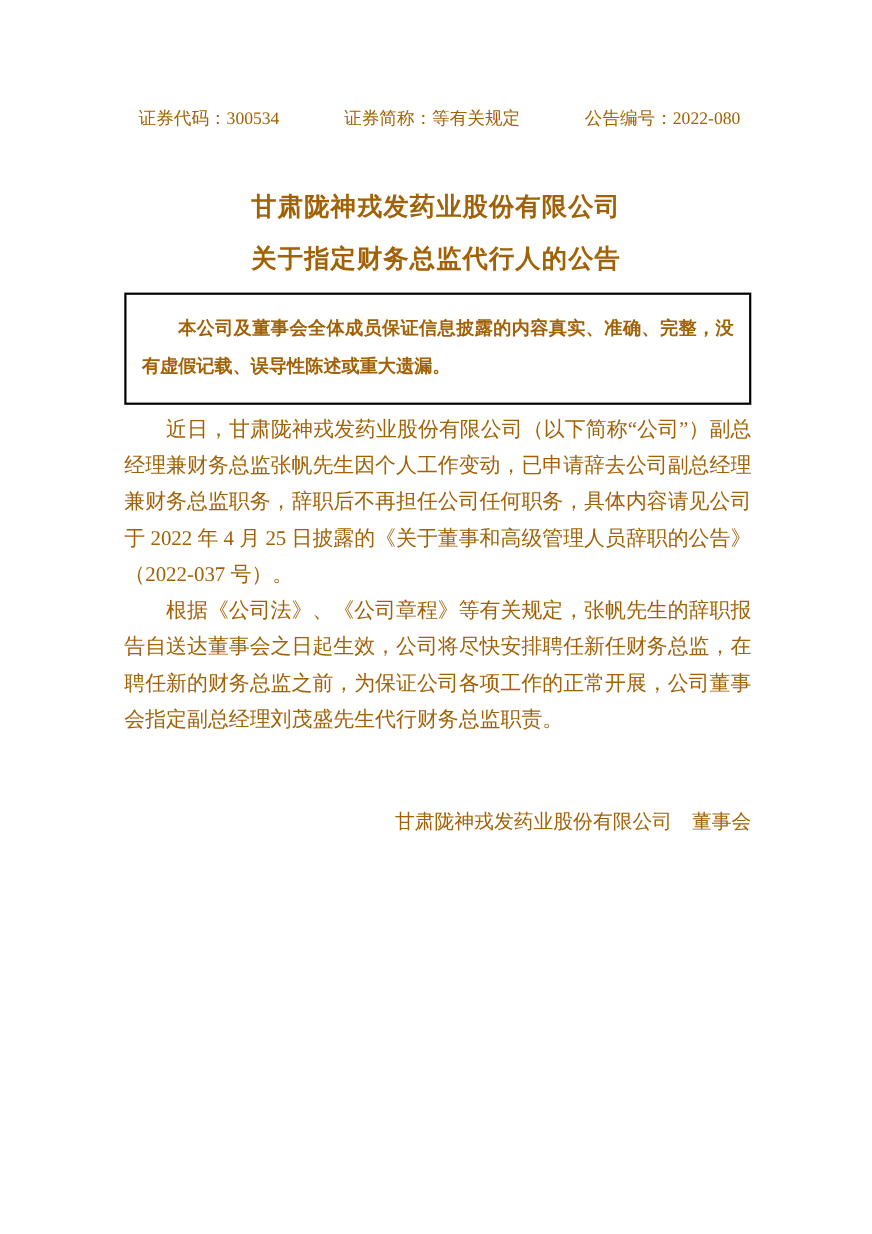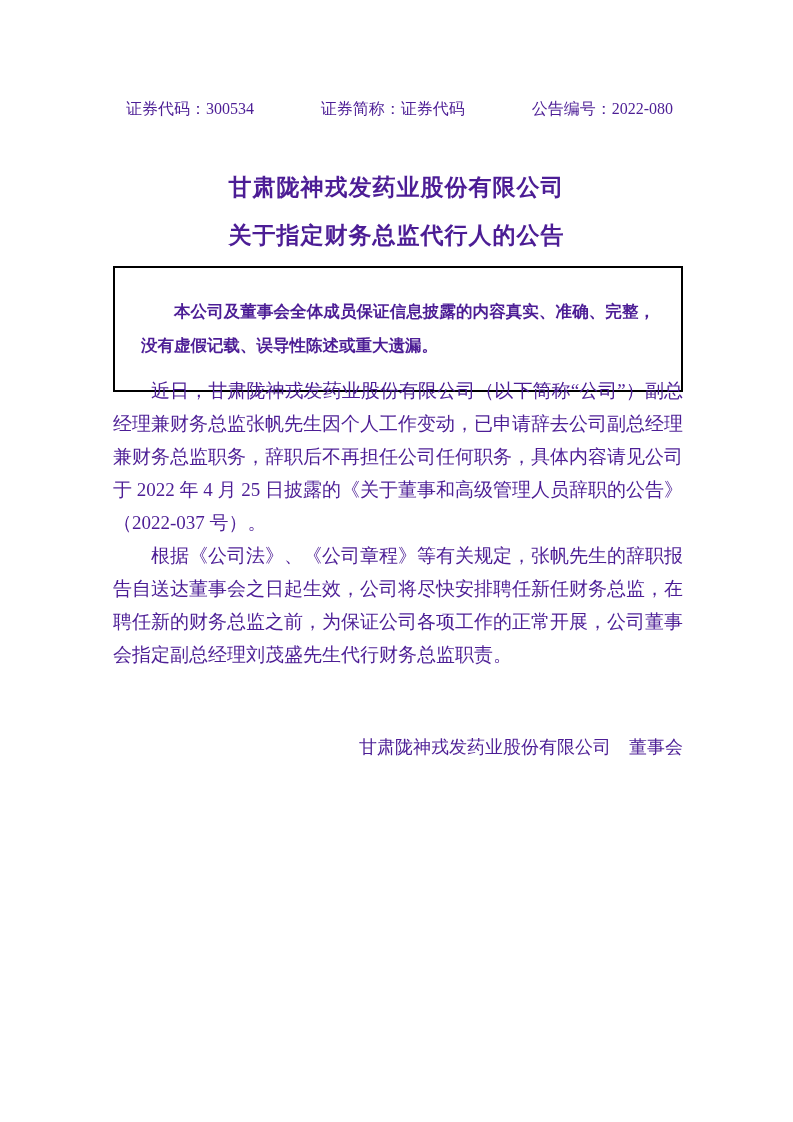"证券代码：300534" .page { color: #4c1d95 -> #a16207 }
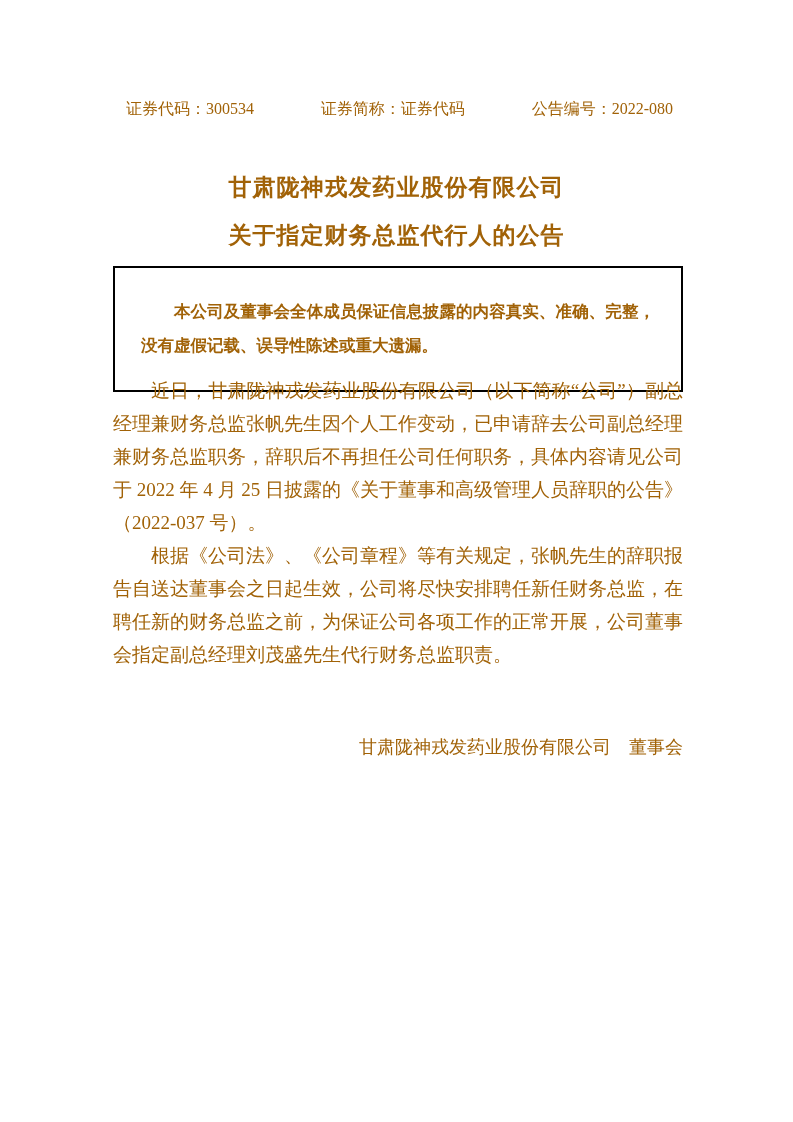"证券简称：证券代码" span { text: 证券代码 -> 等有关规定 }
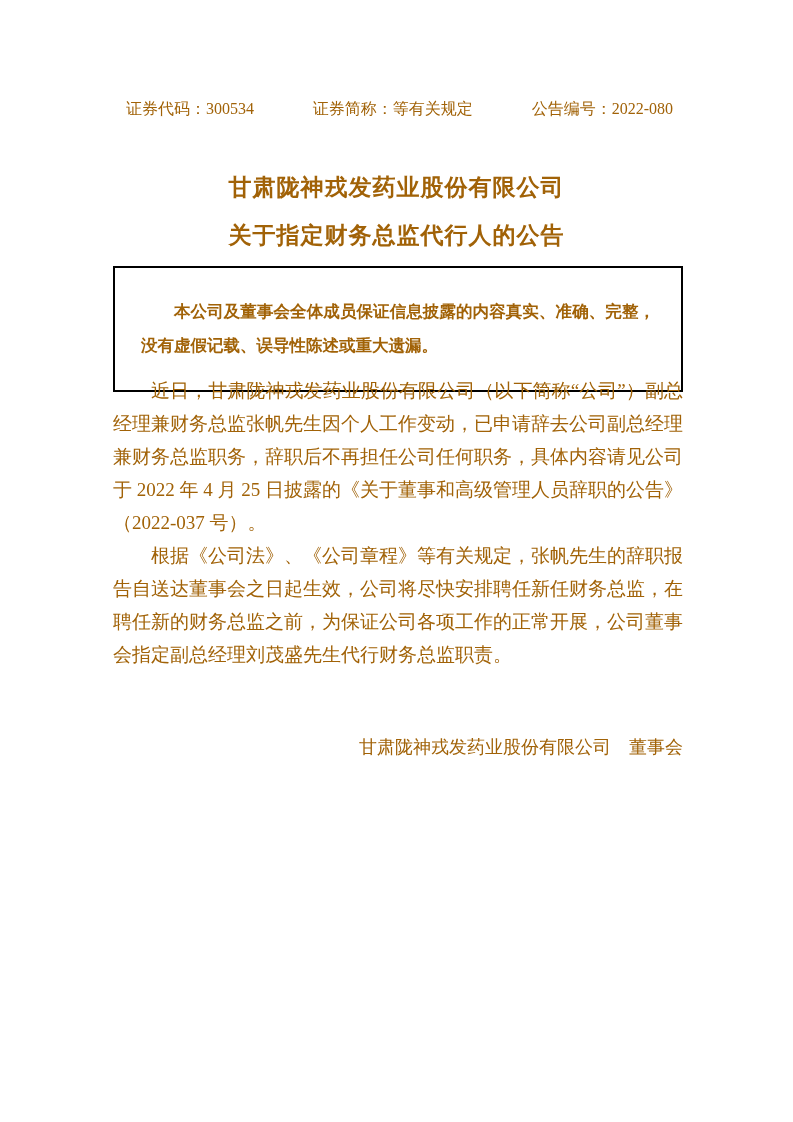"本公司及董事会全体成员保证信息披露的内容真实、准确、完整，没有虚假记载、误导性陈" .disclaimer-box p { margin: 16px -> 4px }
